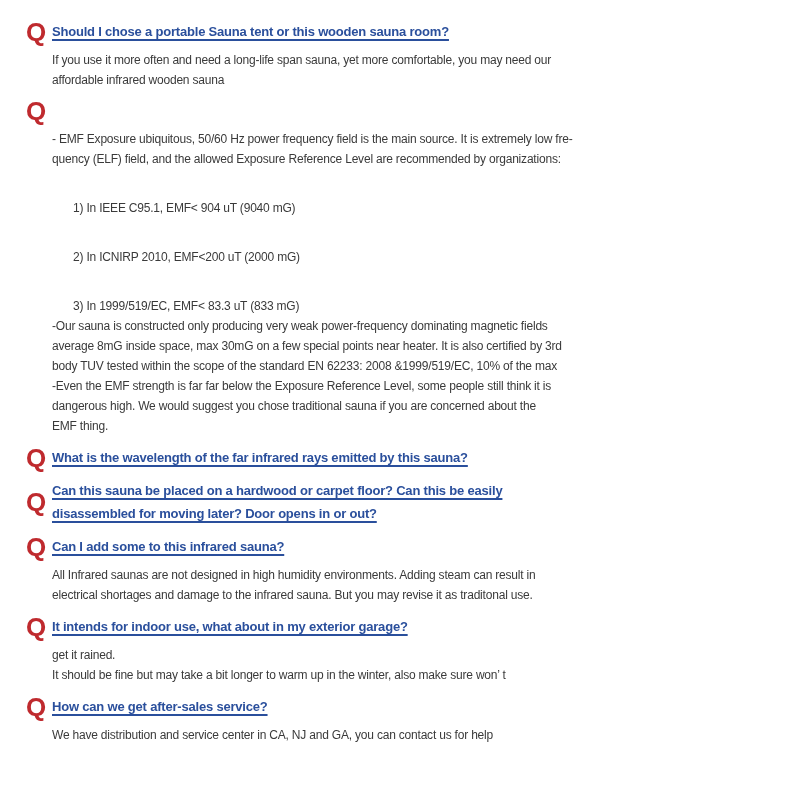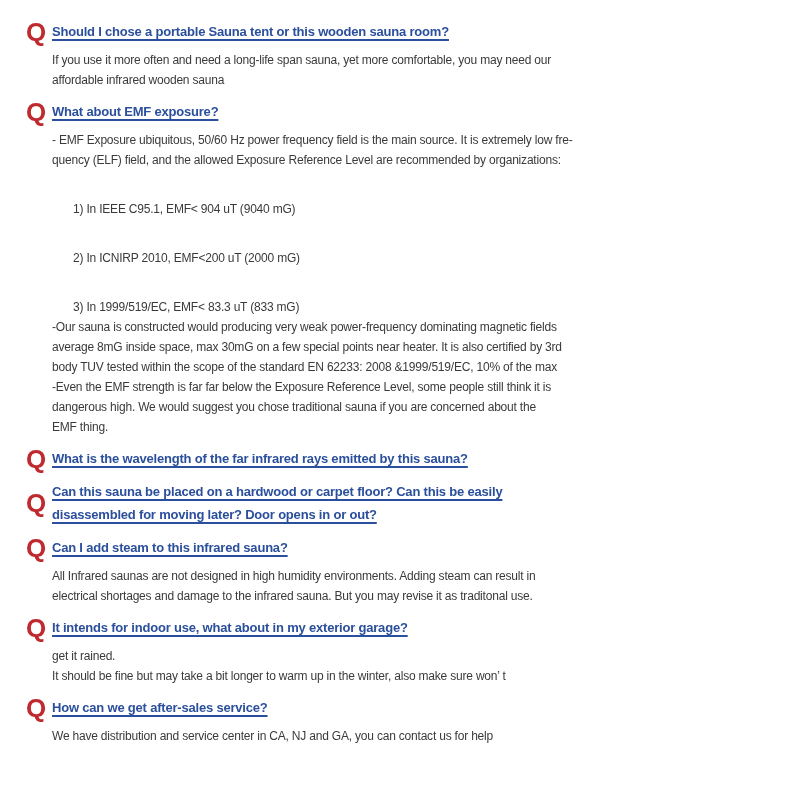"What about EMF exposure?" a.q-text { html: <a> <span>What about EMF exposure?</span> </a> -> none }
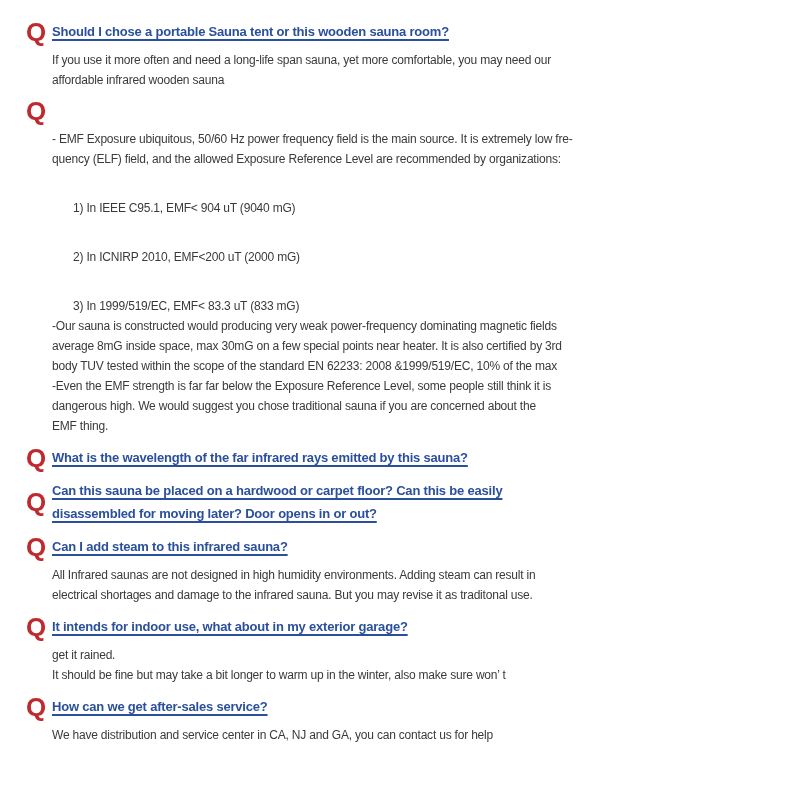"-Our sauna is constructed would" div.a-line { text: would -> only }
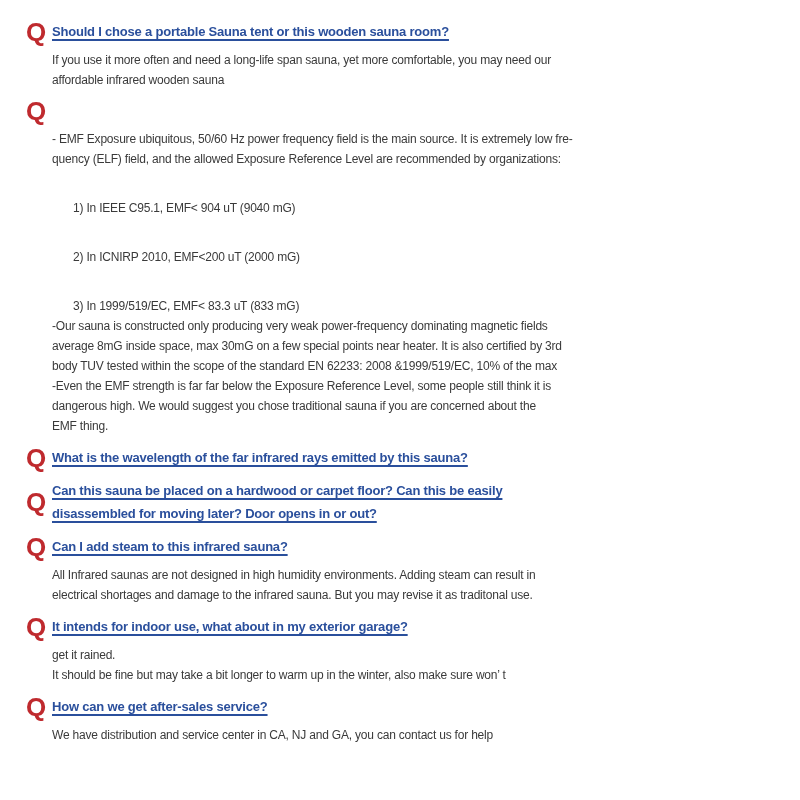"Can I add steam to" span.q-line { text: steam -> some }
